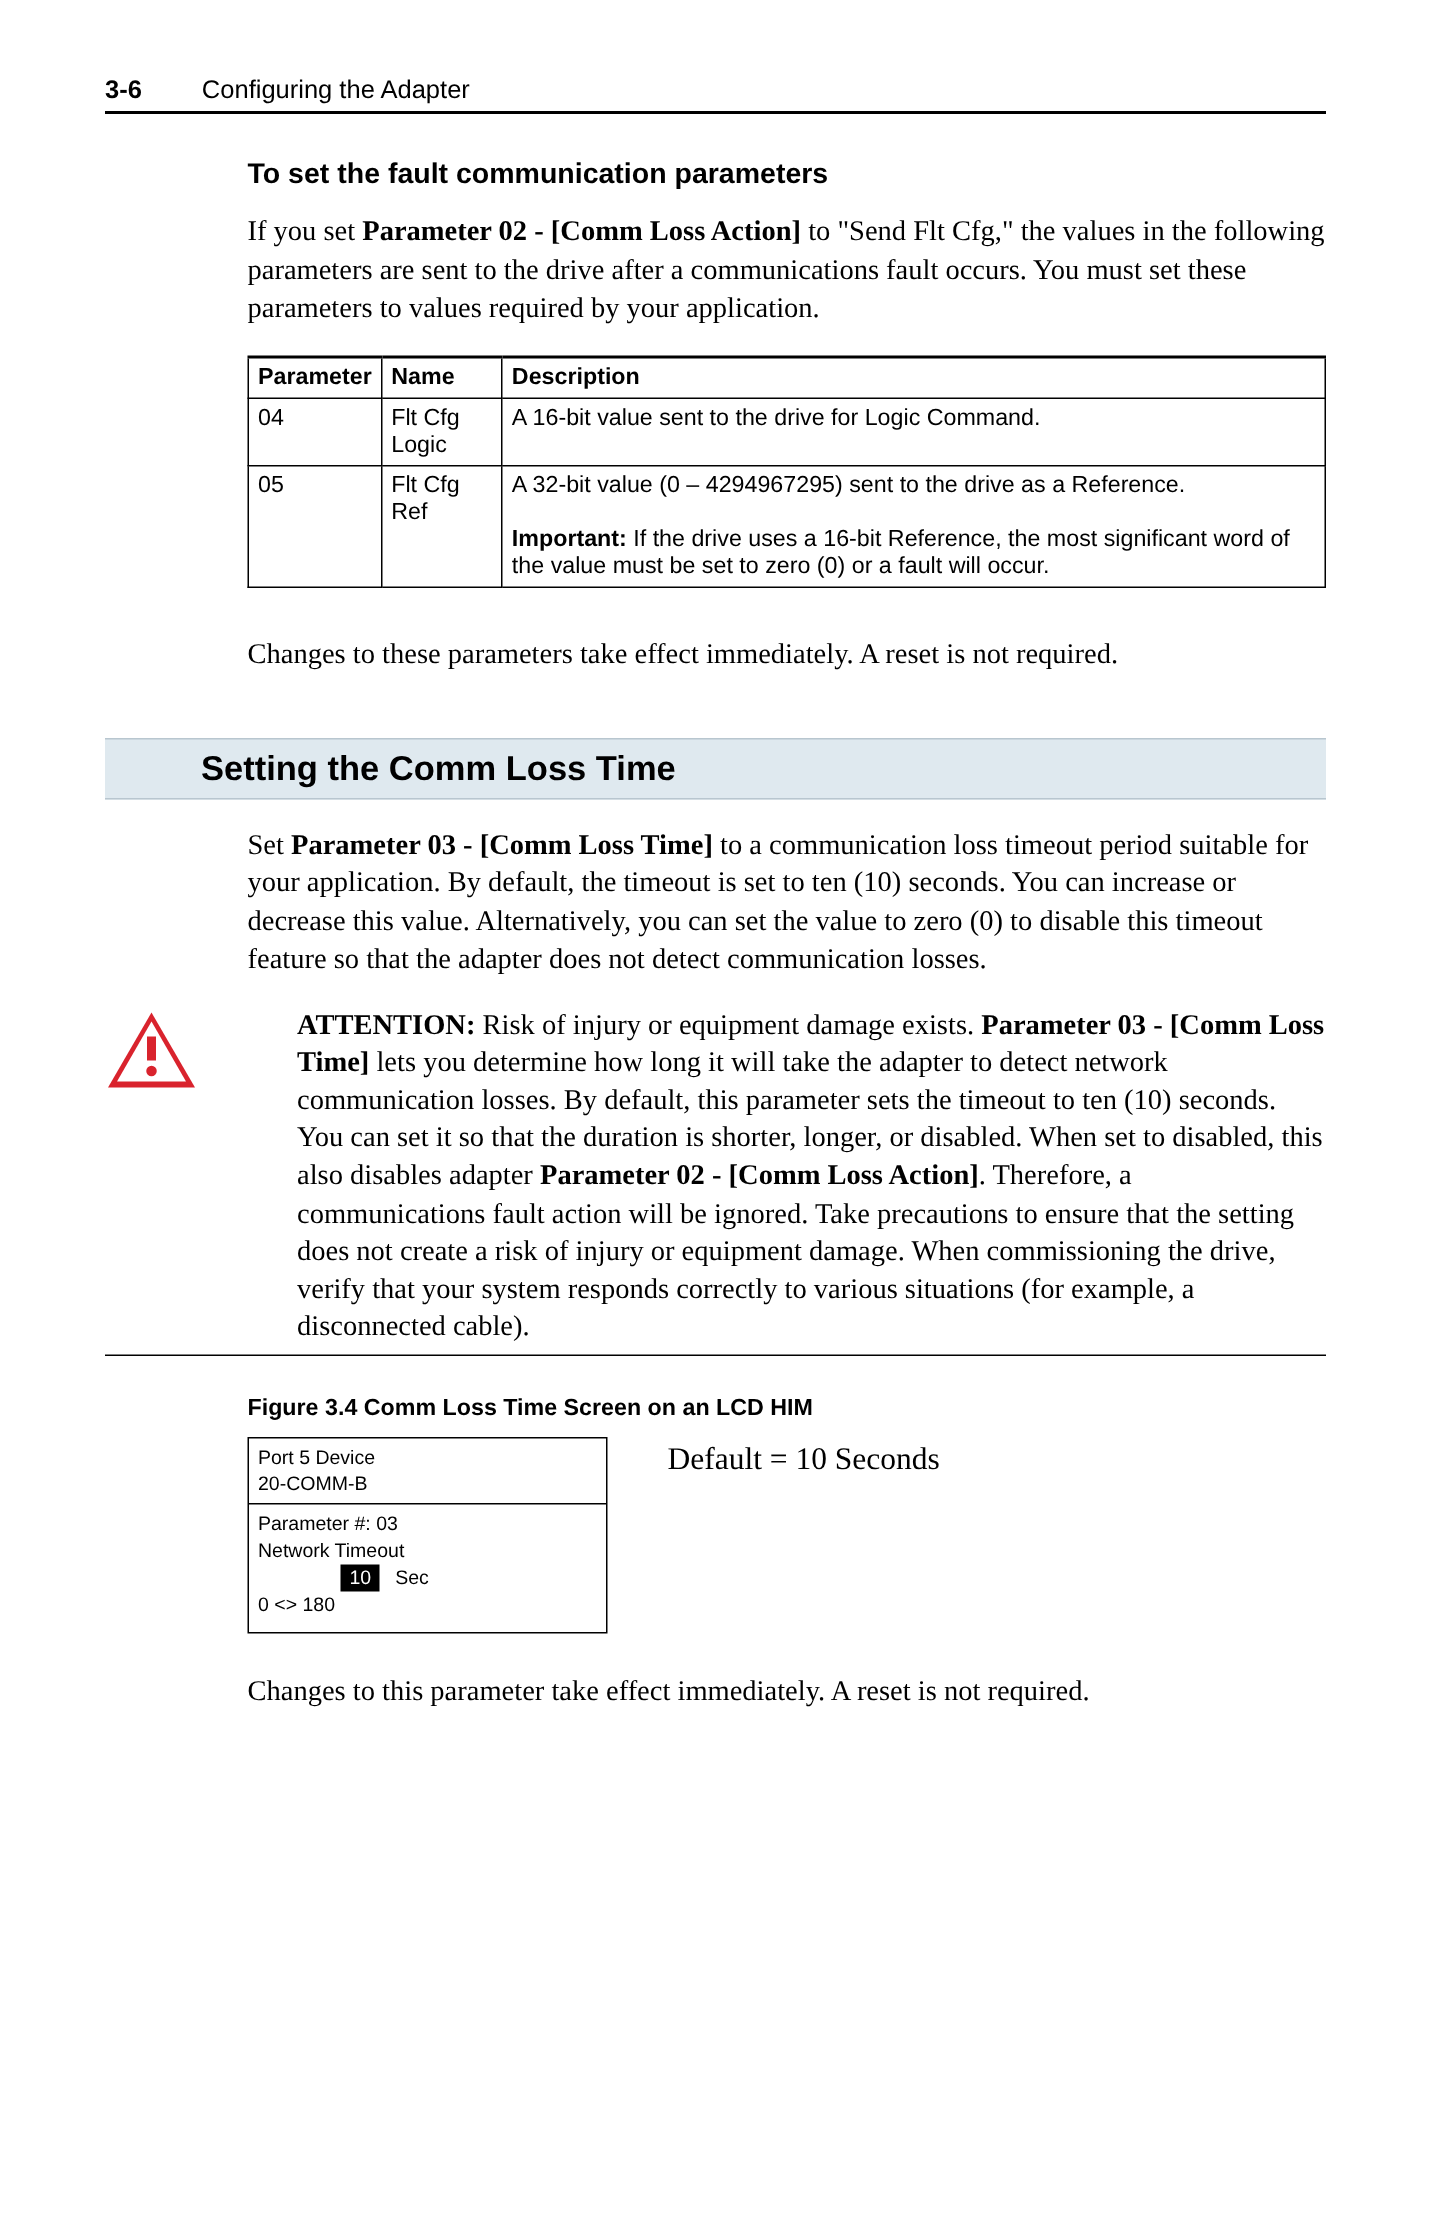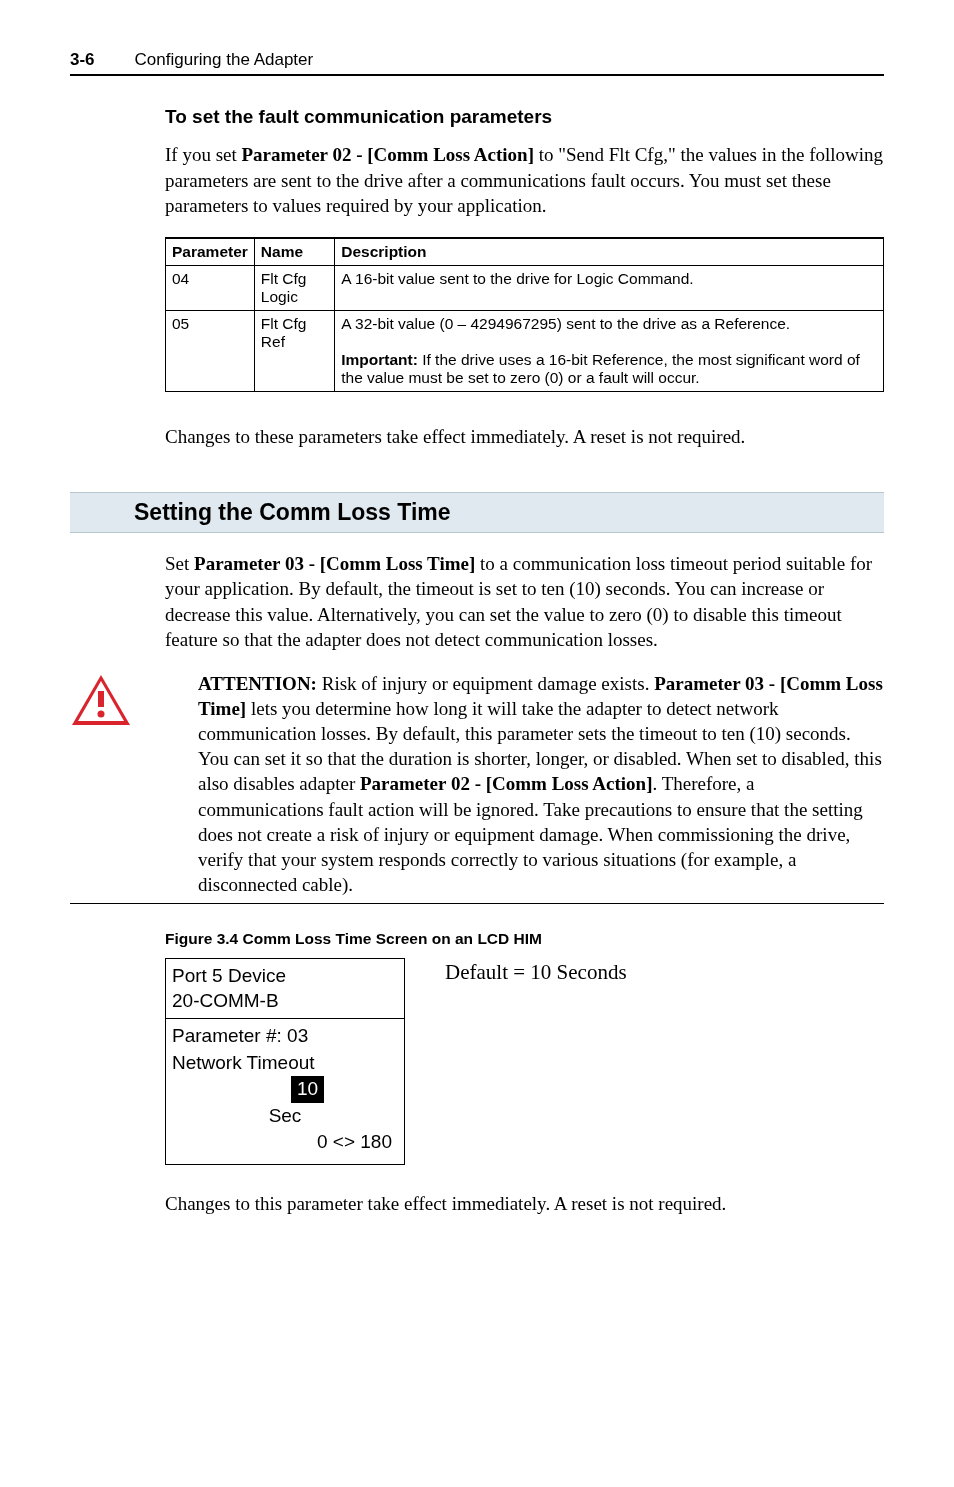"Port 5 Device" .lcd { font-size: 19px -> 13px }
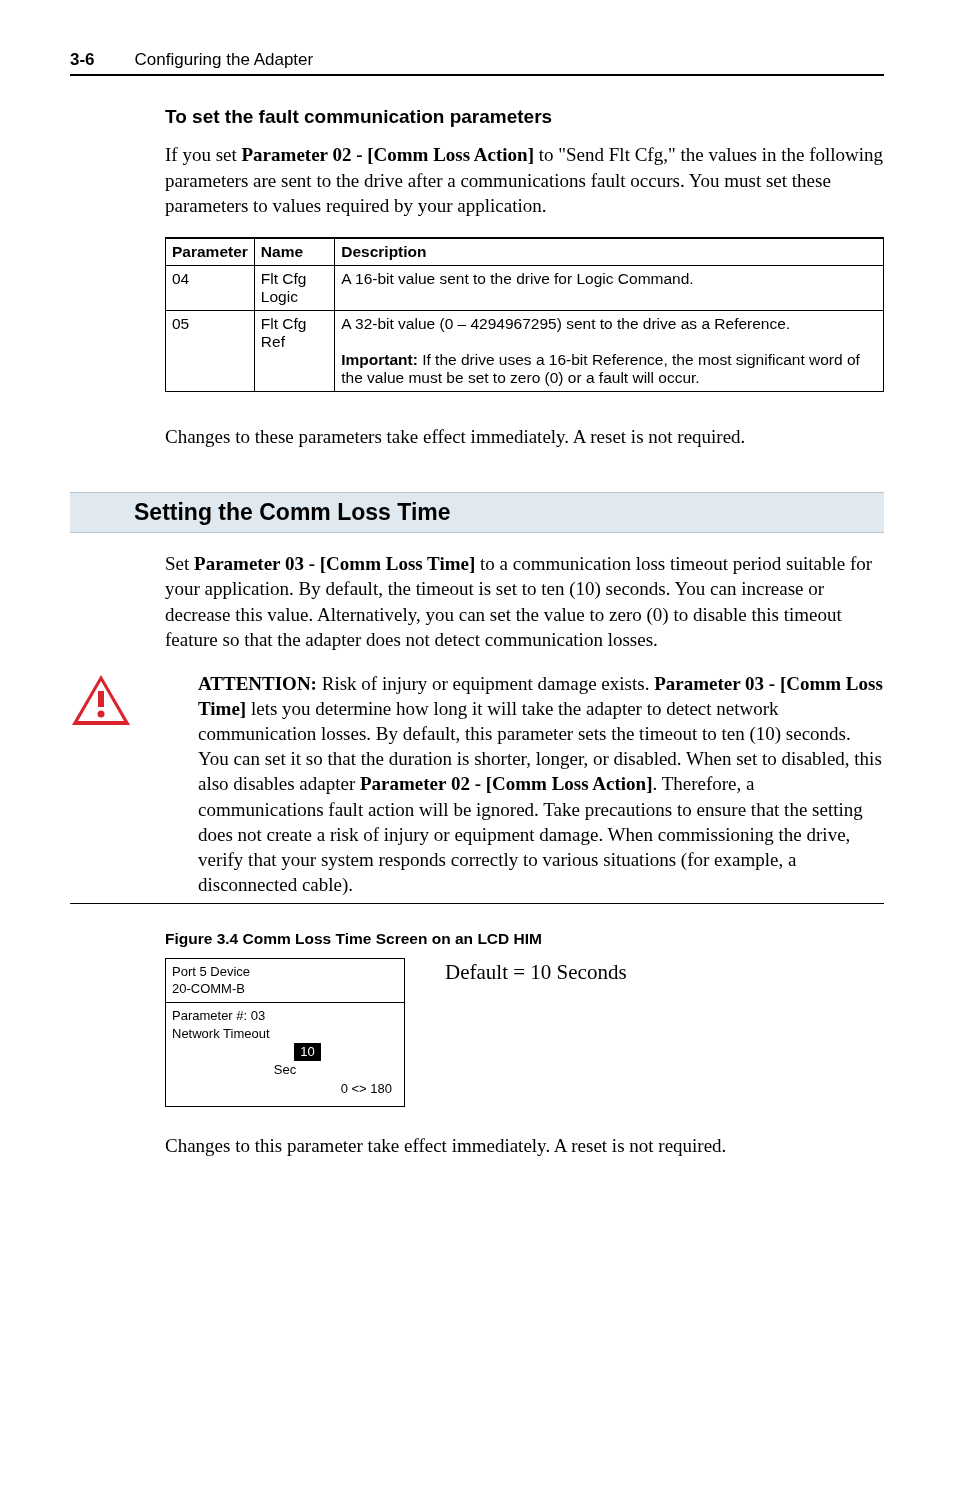"10" .lcd-value-row { flex-direction: column -> none }
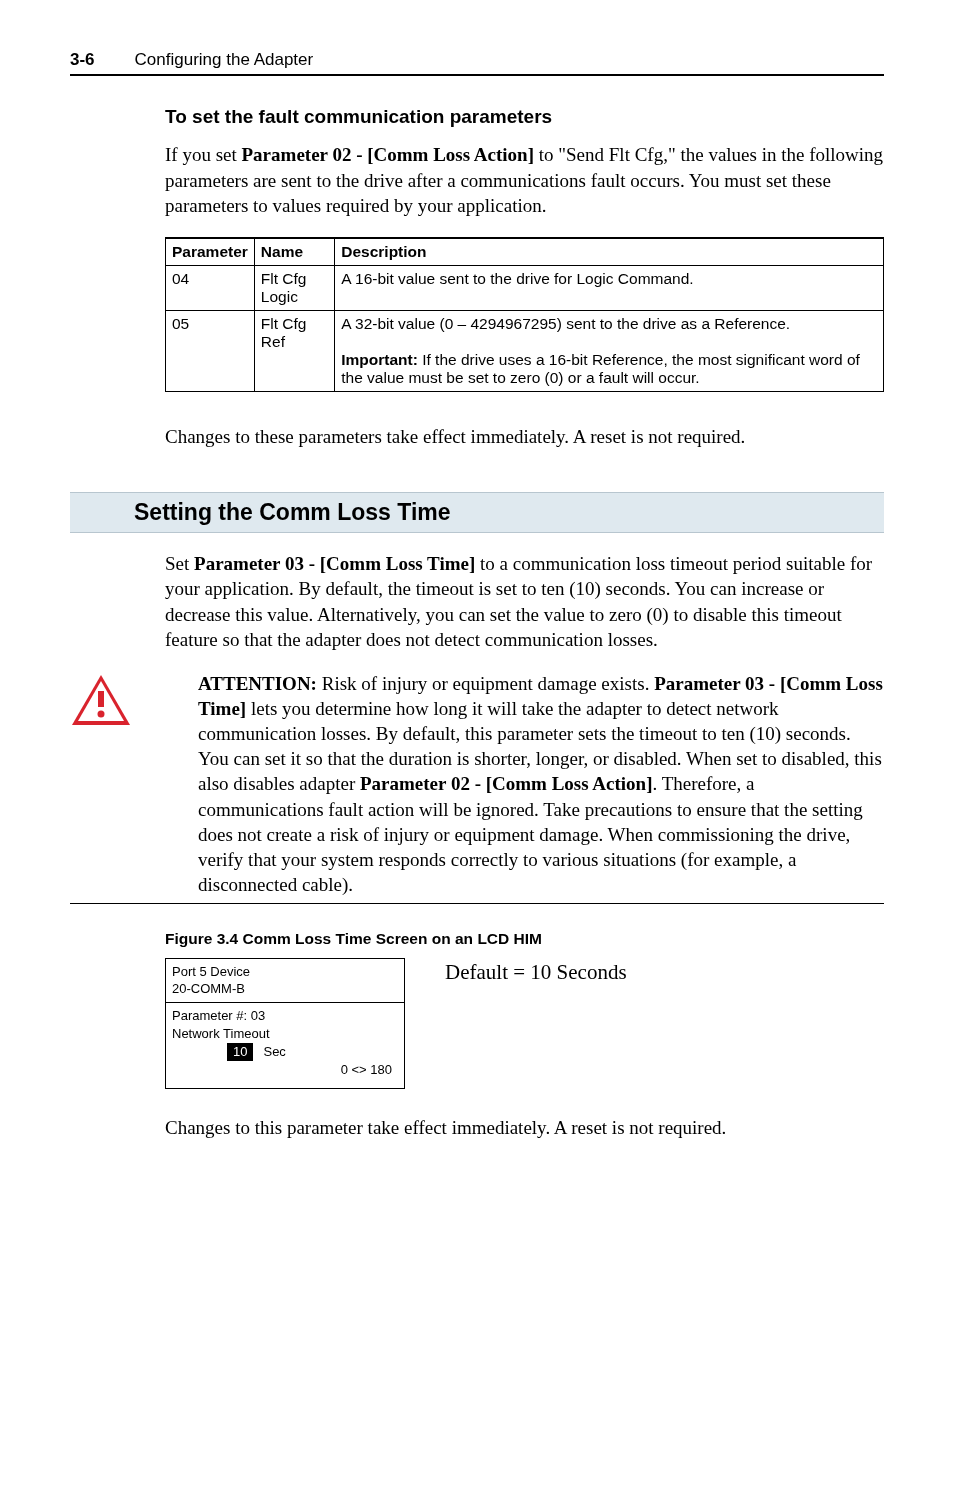"0 <> 180" .lcd-range { text-align: right -> left }
